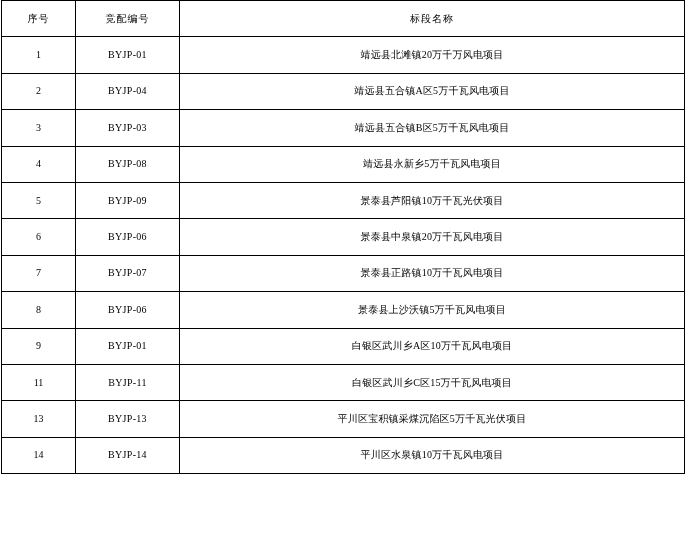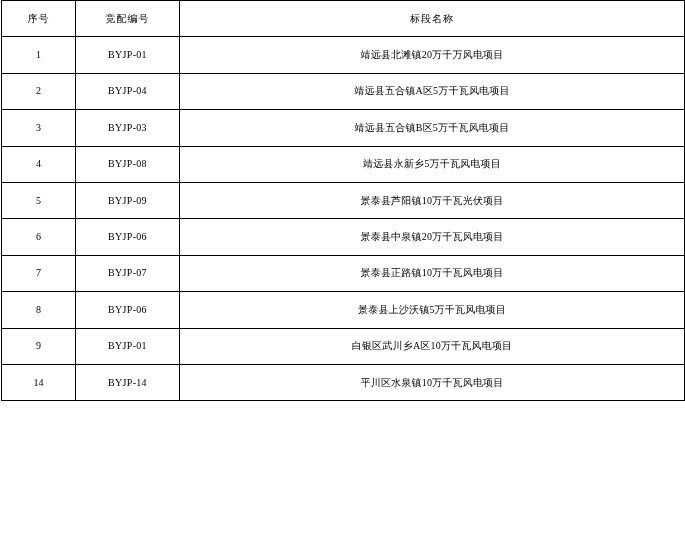"11" tr { html: none -> <tr> <td>11</td> <td>BYJP-11</td> <td>白银区武川乡C区15万千瓦风电项目</td> </tr> }
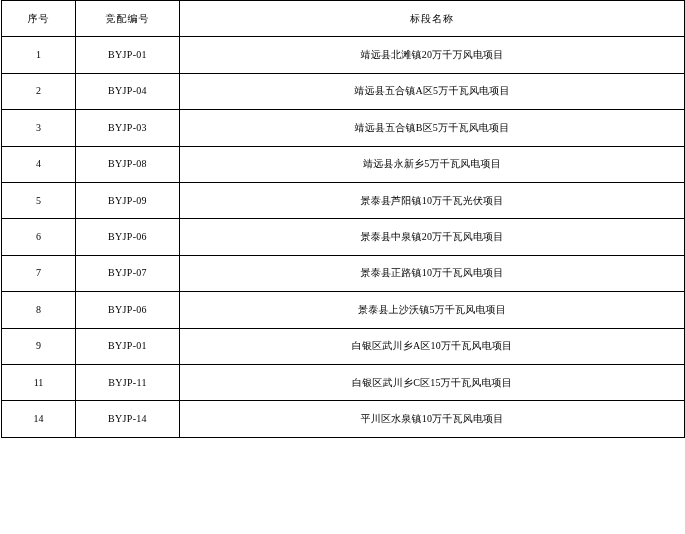"13" tr { html: none -> <tr> <td>13</td> <td>BYJP-13</td> <td>平川区宝积镇采煤沉陷区5万千瓦光伏项目</td> </tr> }
